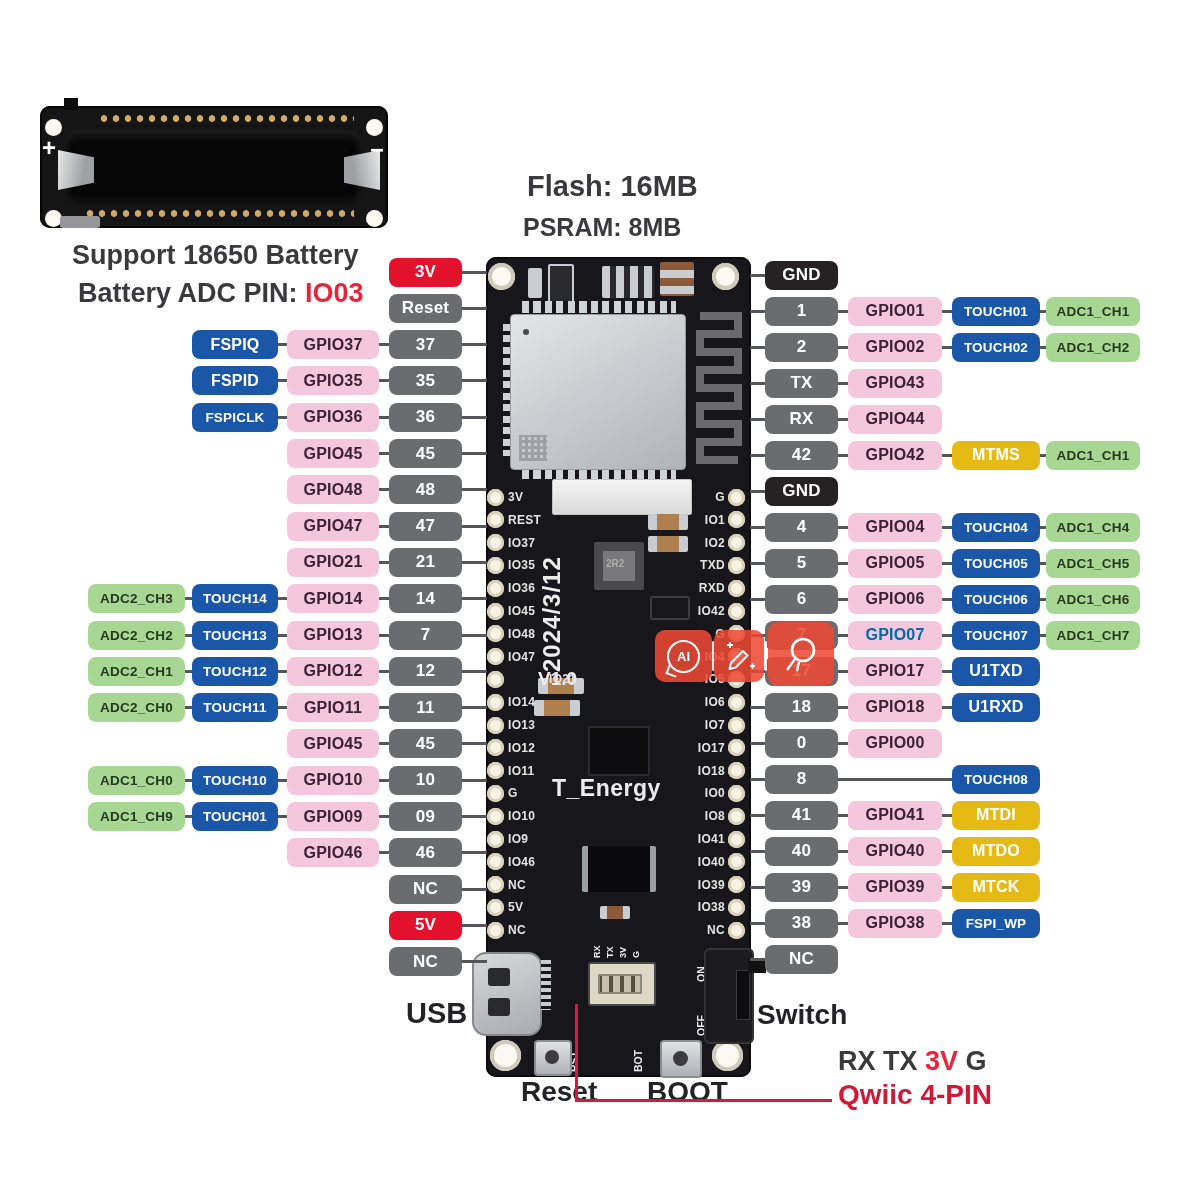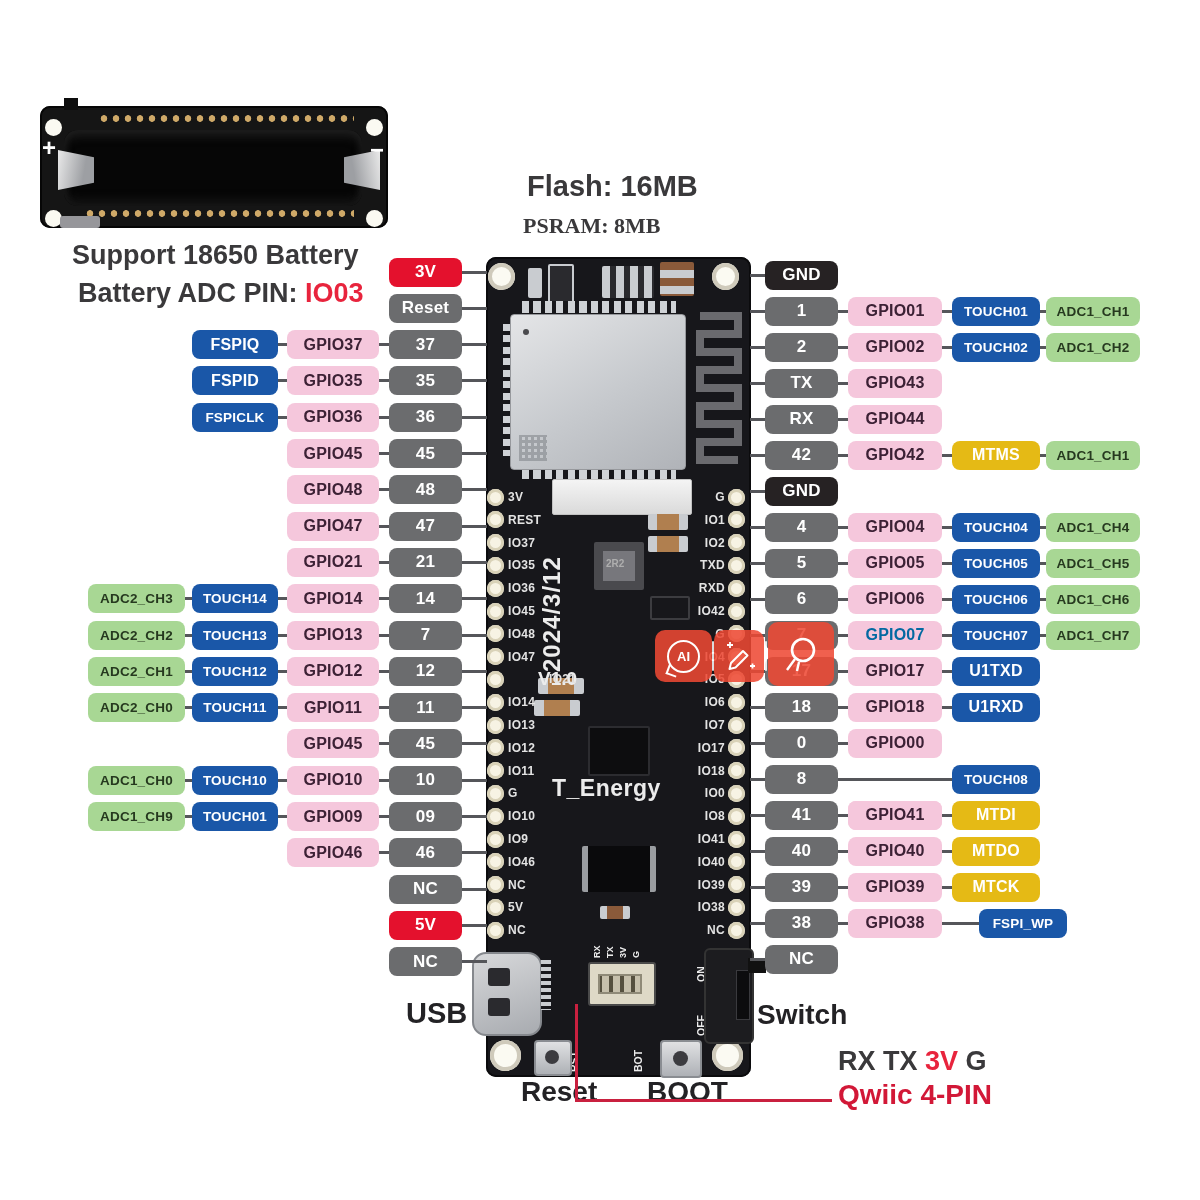"PSRAM: 8MB" div.txt { font-family: Liberation Serif, serif -> none; font-size: 22px -> 25px }
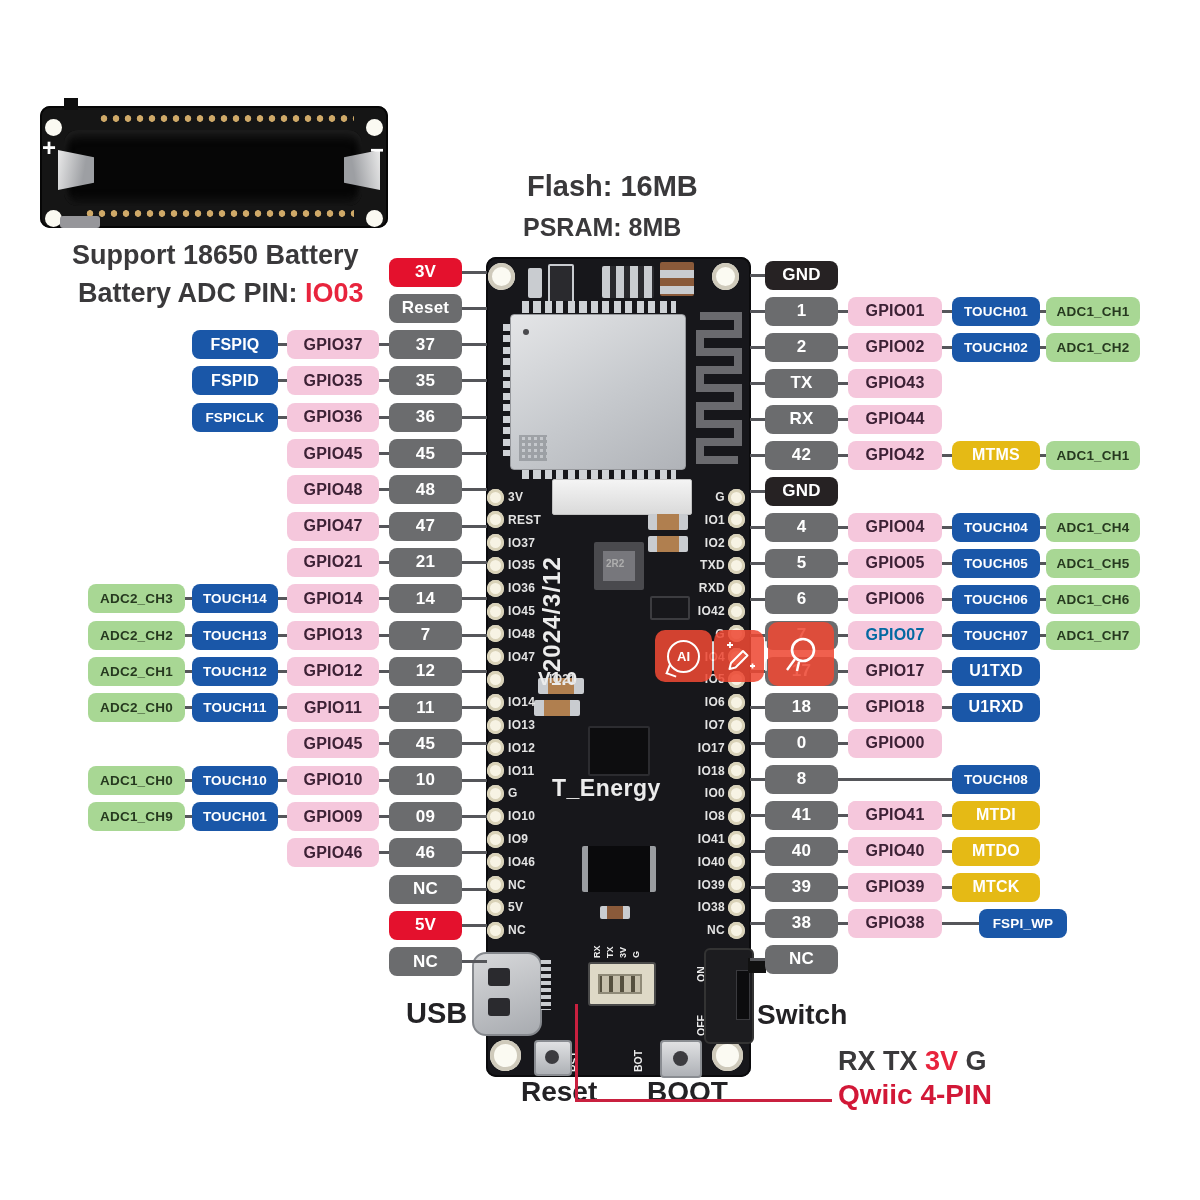"FSPI_WP" div.badge { margin-left: 27px -> none }
